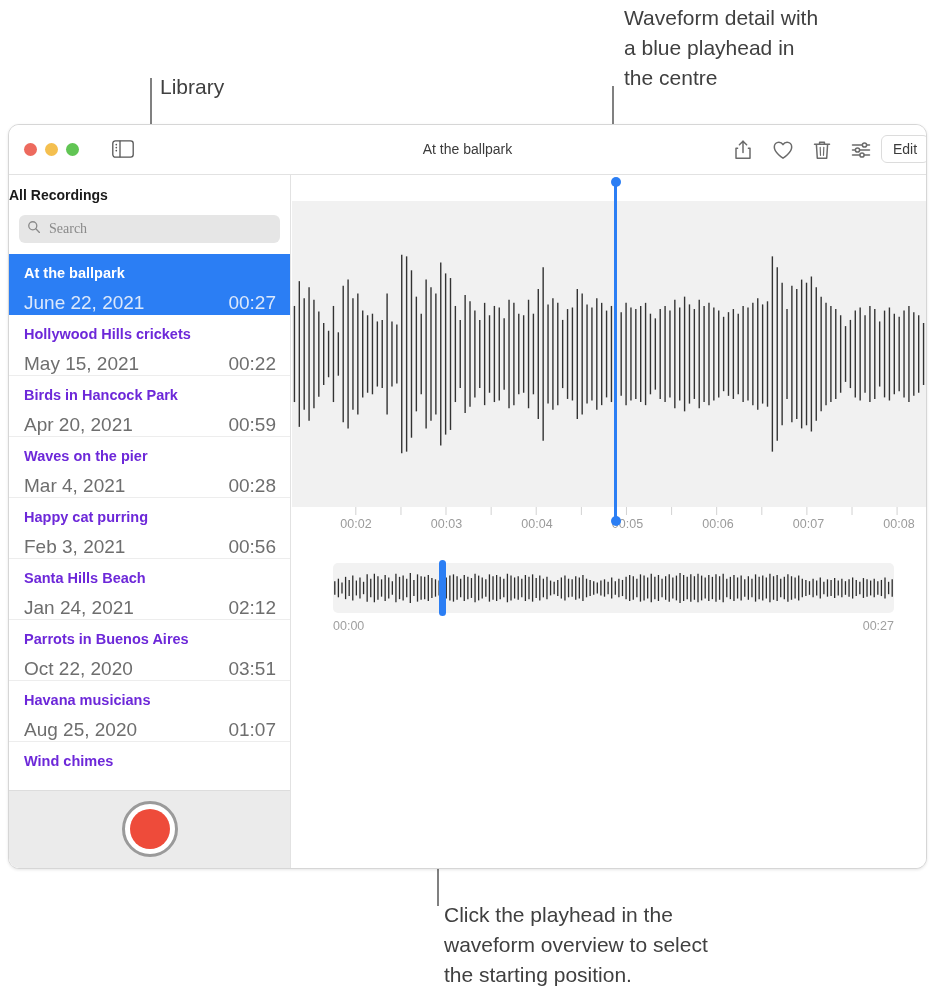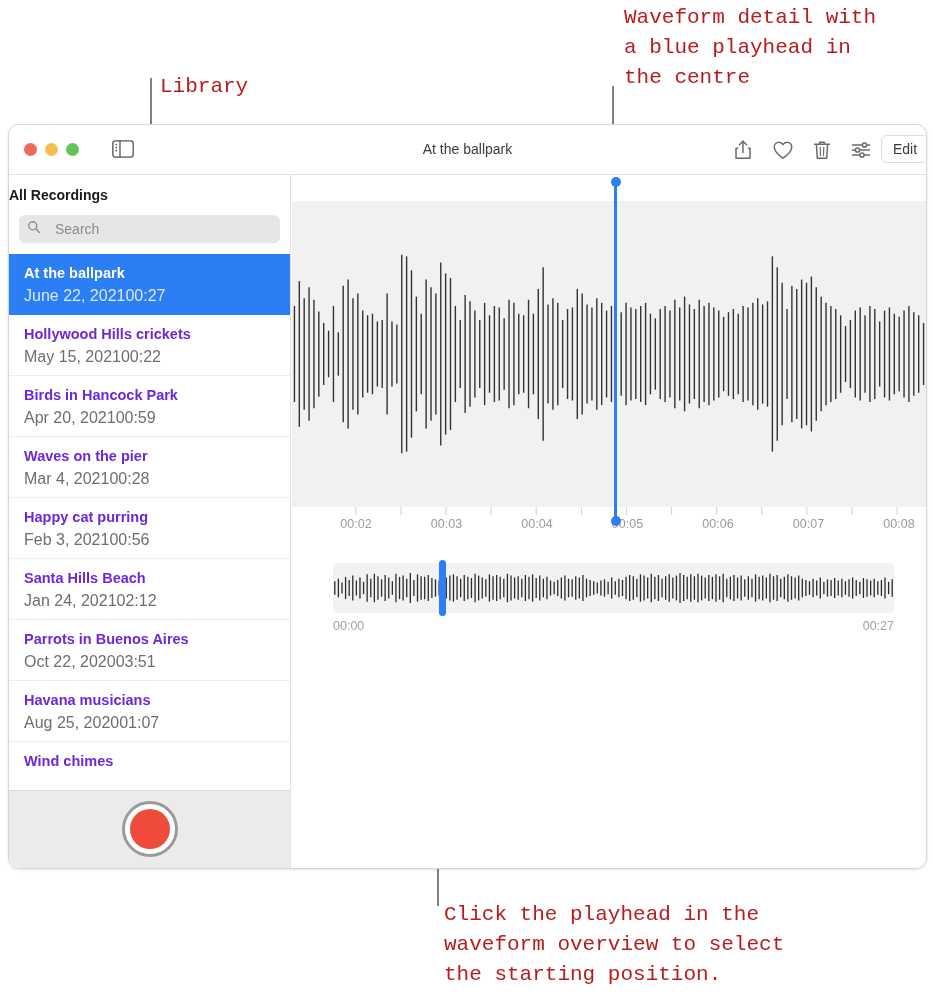"Waveform detail with" .callout { color: #b91c1c -> #404040; font-family: Liberation Mono, monospace -> Liberation Sans, sans-serif }
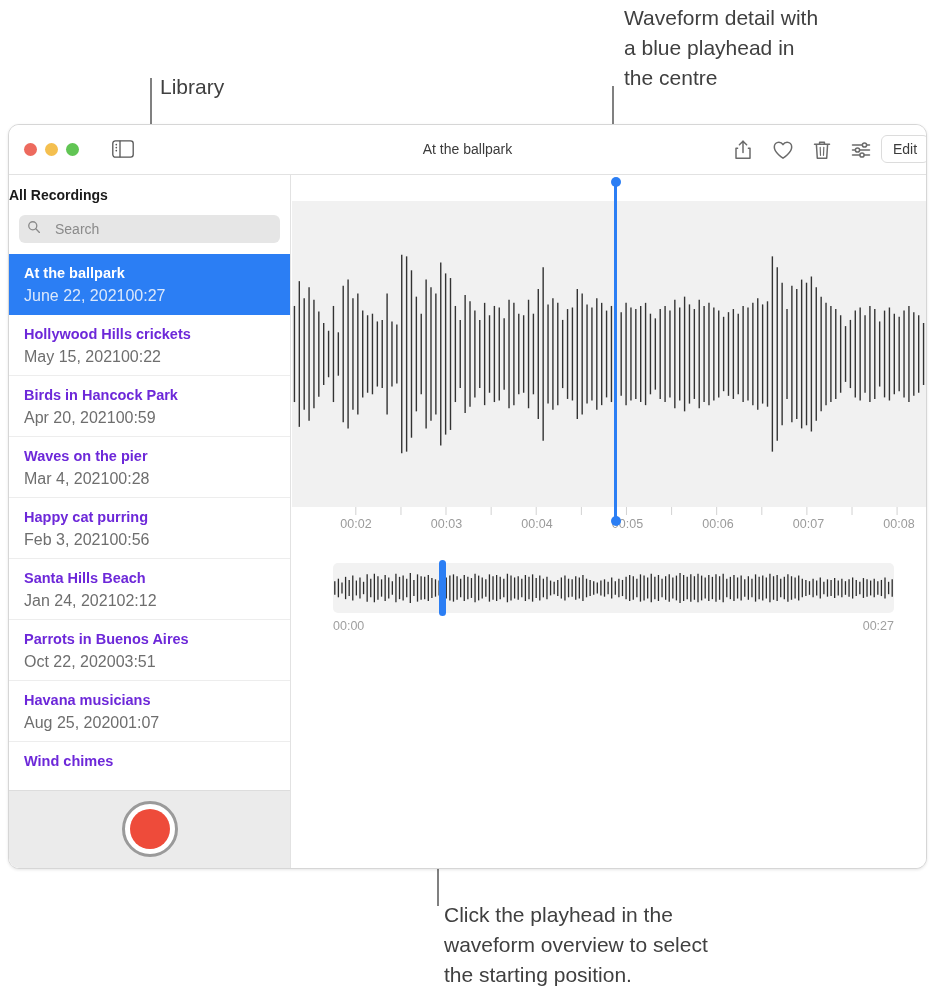"Search" #search-input { font-family: Liberation Sans, sans-serif -> Liberation Serif, serif; margin-left: 12px -> 6px }
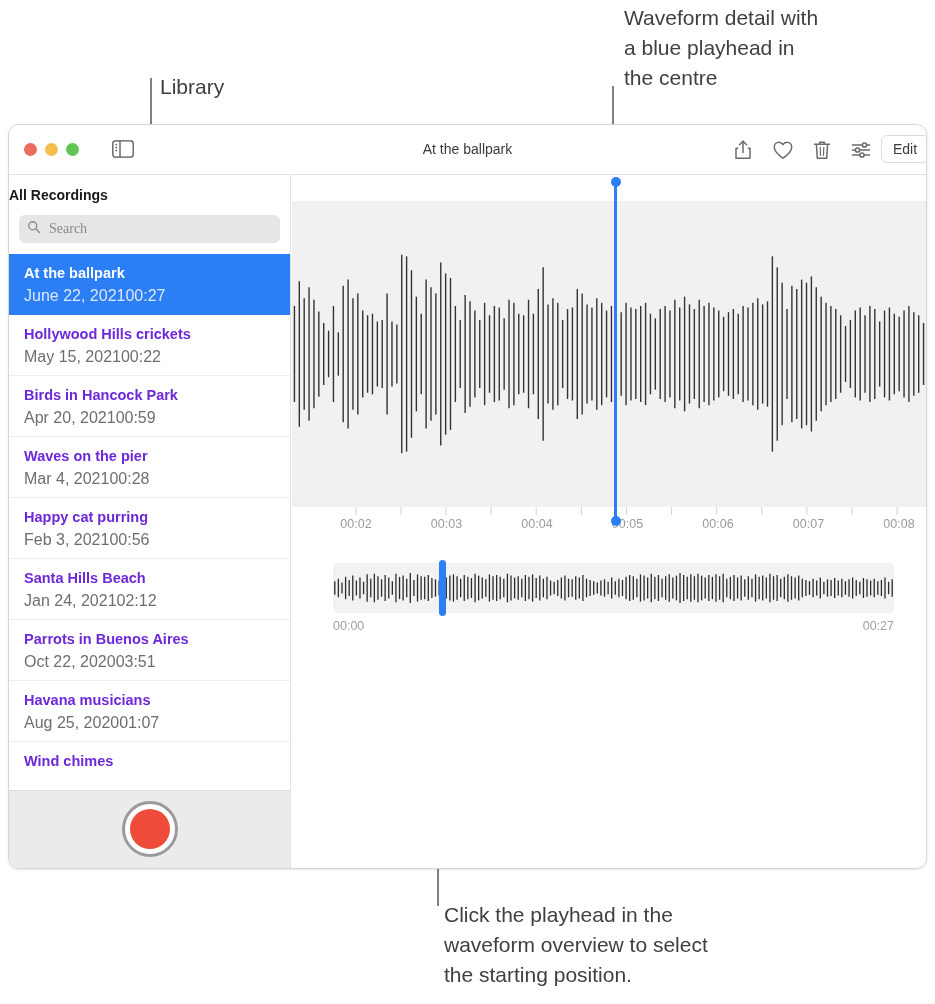"June 22, 2021" .rec-sub { font-size: 16px -> 19px; justify-content: flex-start -> space-between; margin-top: 5px -> 12px }
